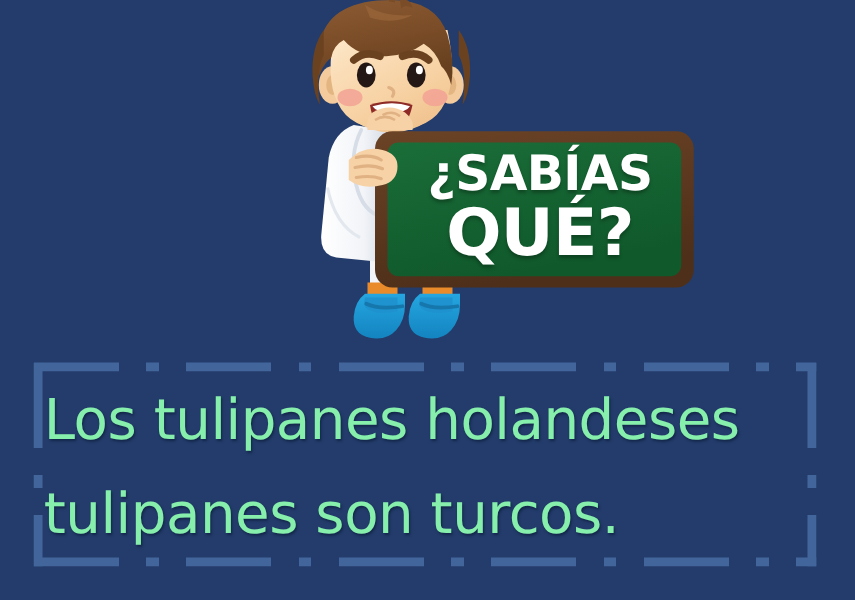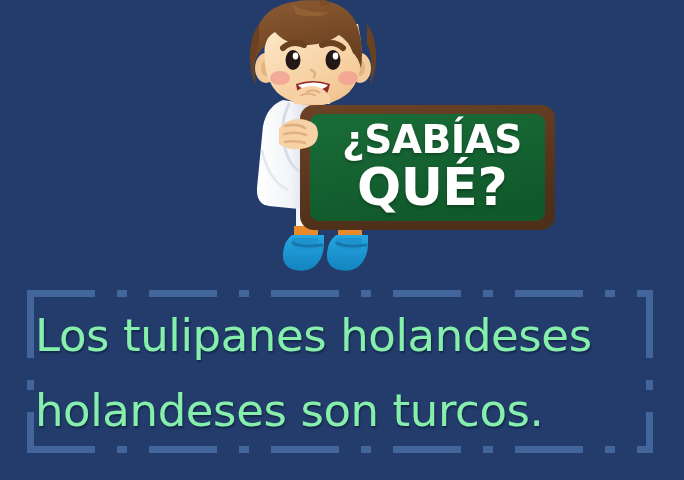"holandeses son turcos." div { text: holandeses -> tulipanes }
